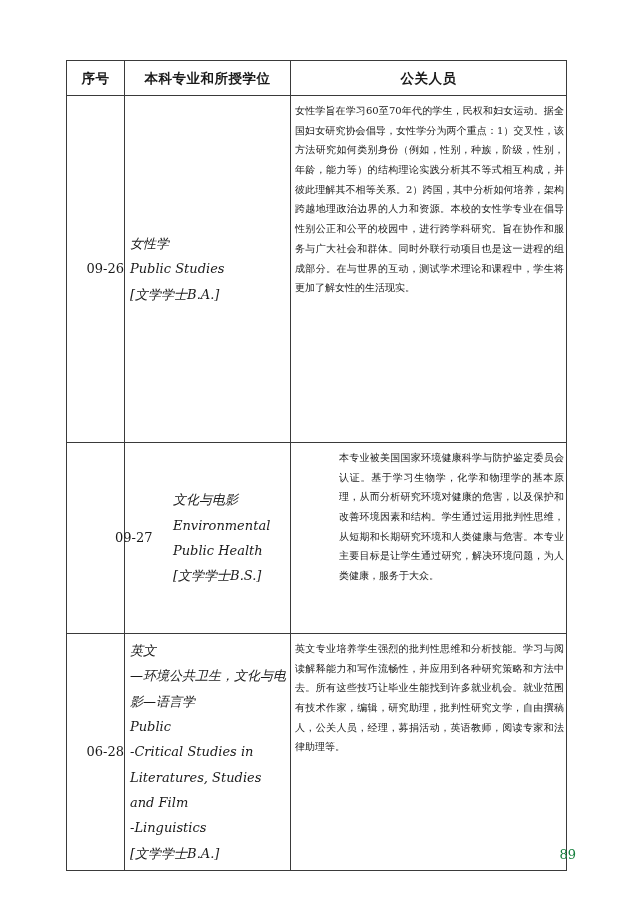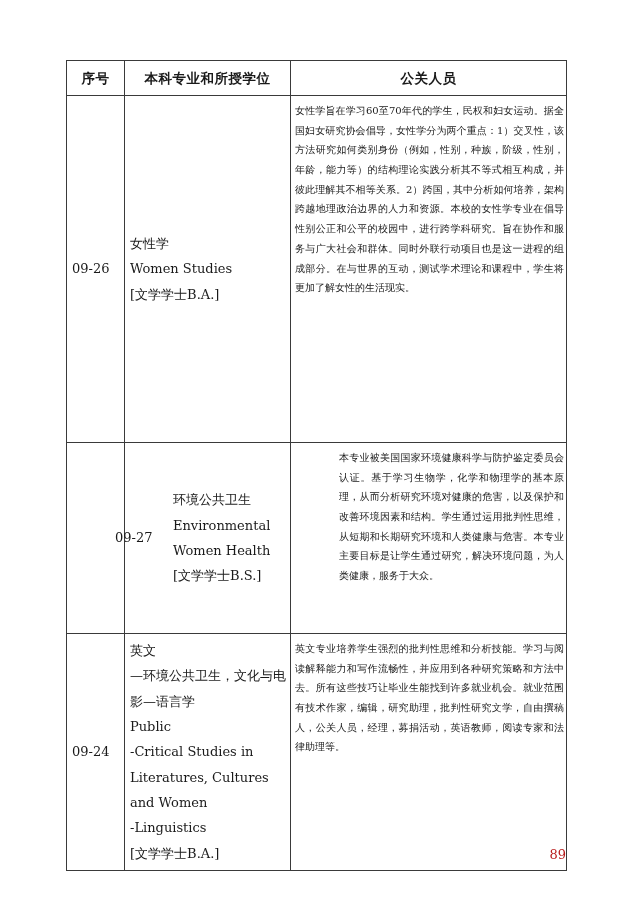"女性学" td.cell-prog { font-style: none -> italic }
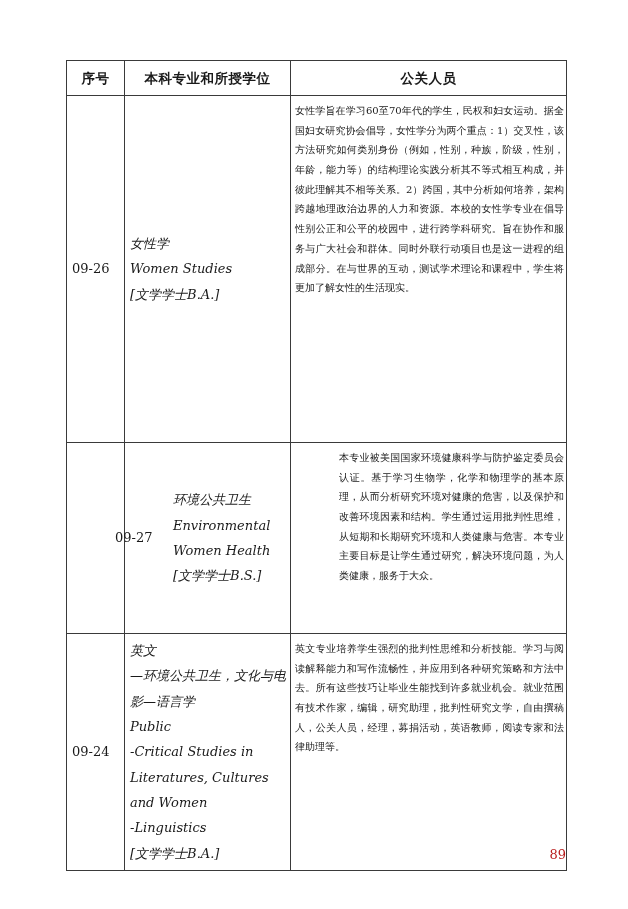"09-26" td.cell-no { text-align: left -> right }
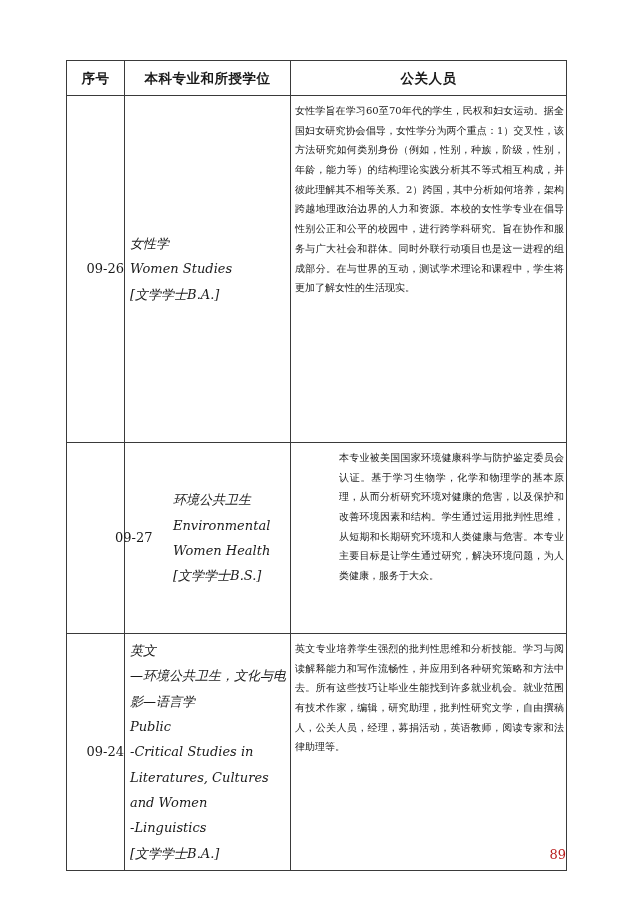"Women Studies" div { text: Women -> Public }
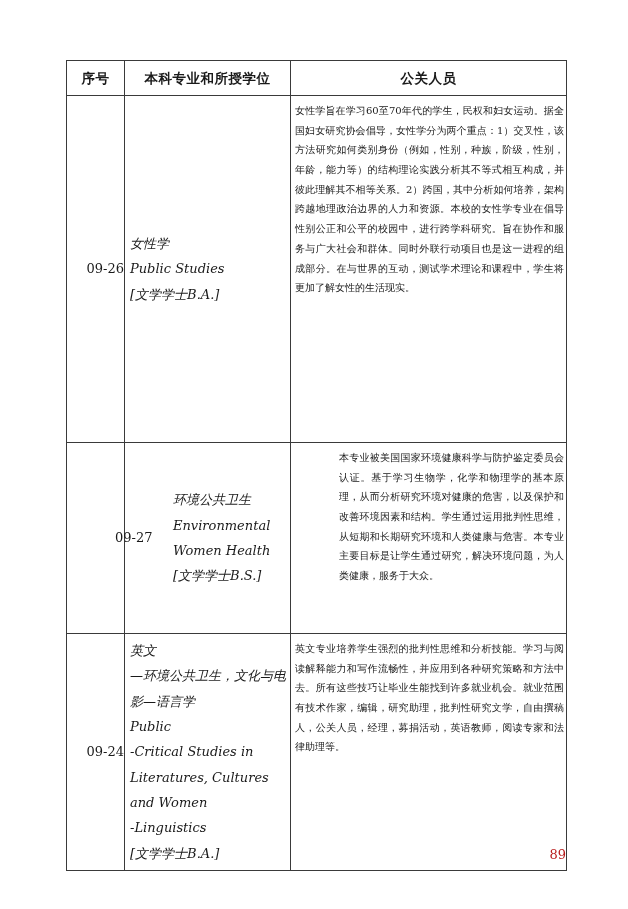"环境公共卫生" div { text: 环境公共卫生 -> 文化与电影 }
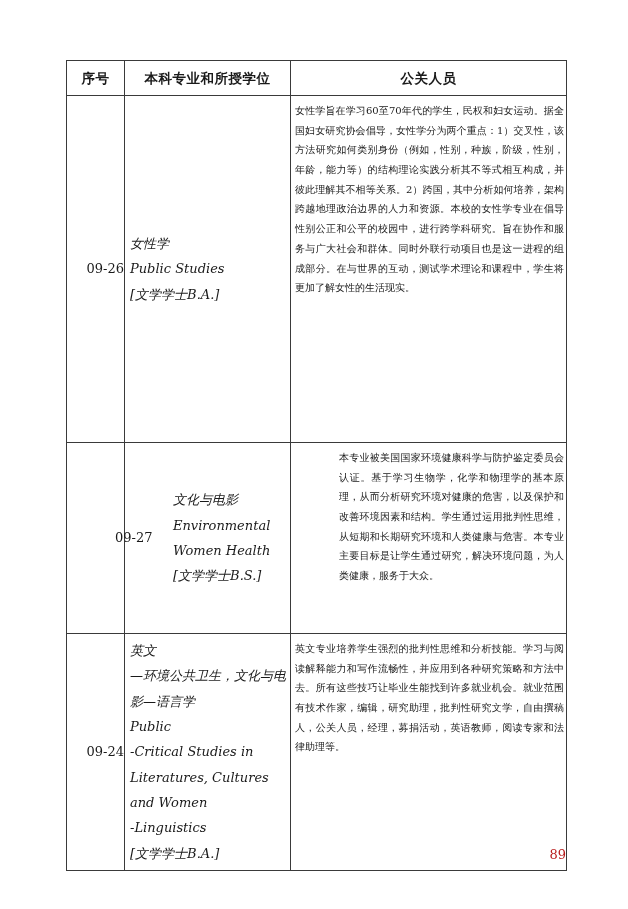"Environmental Women Health" div { text: Women -> Public }
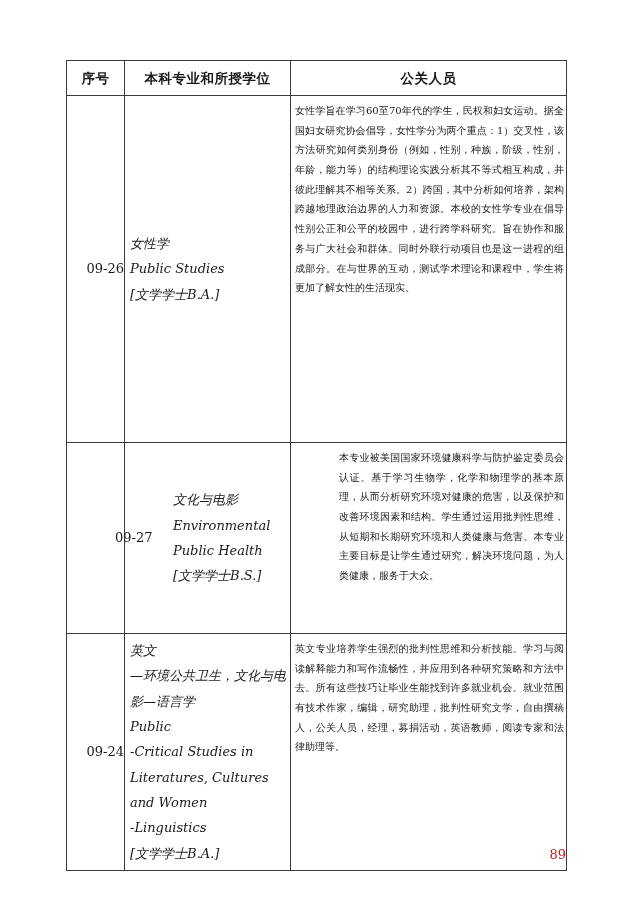"09-24" td.cell-no { text: 09-24 -> 06-28 }
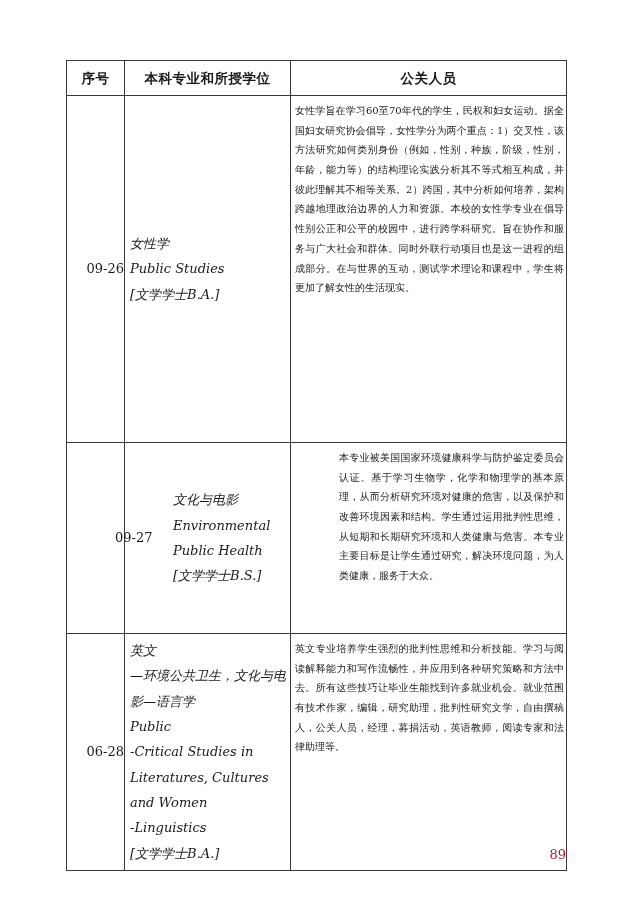"-Critical Studies in Literatures," div { text: Cultures and Women -> Studies and Film }
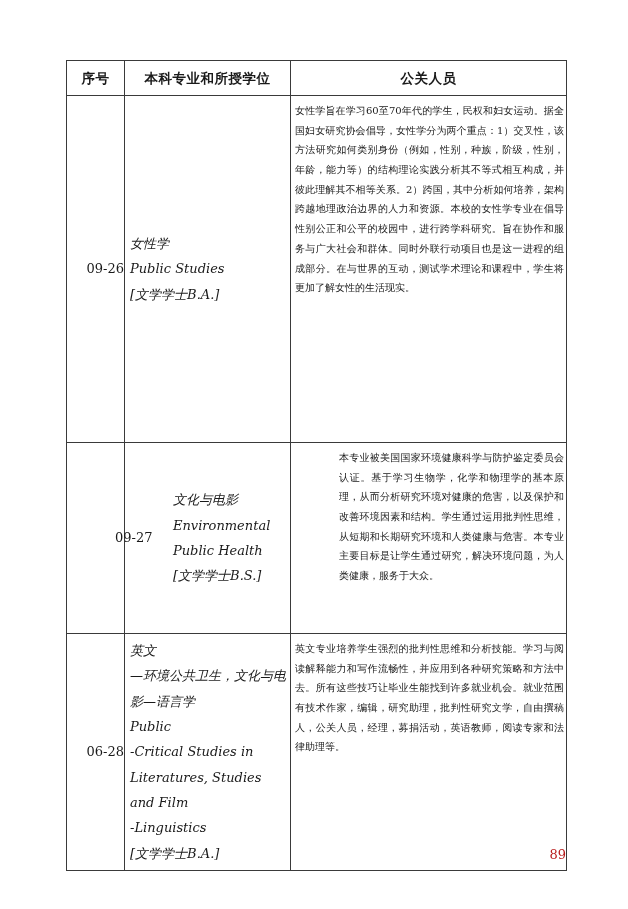"89" .page-number { color: #b91c1c -> #15803d; right: 62px -> 52px }
